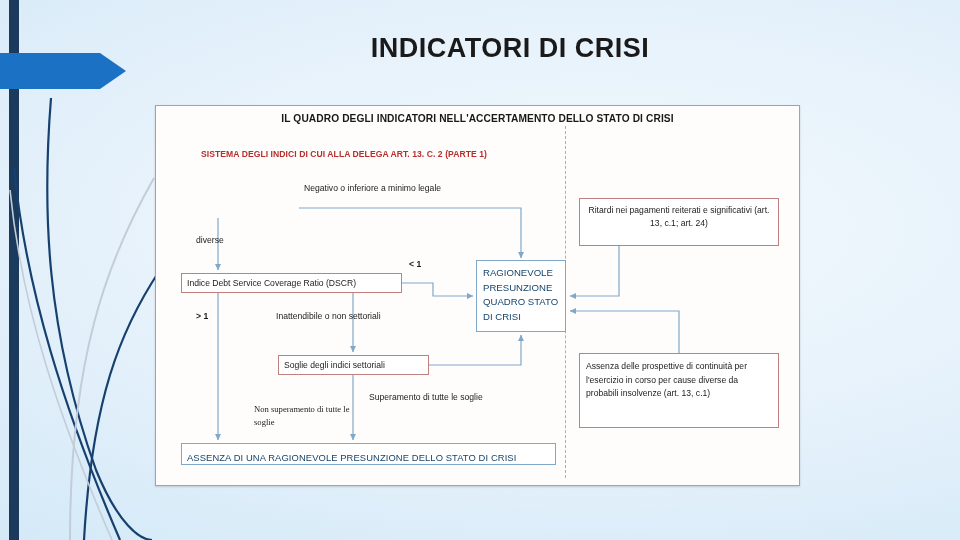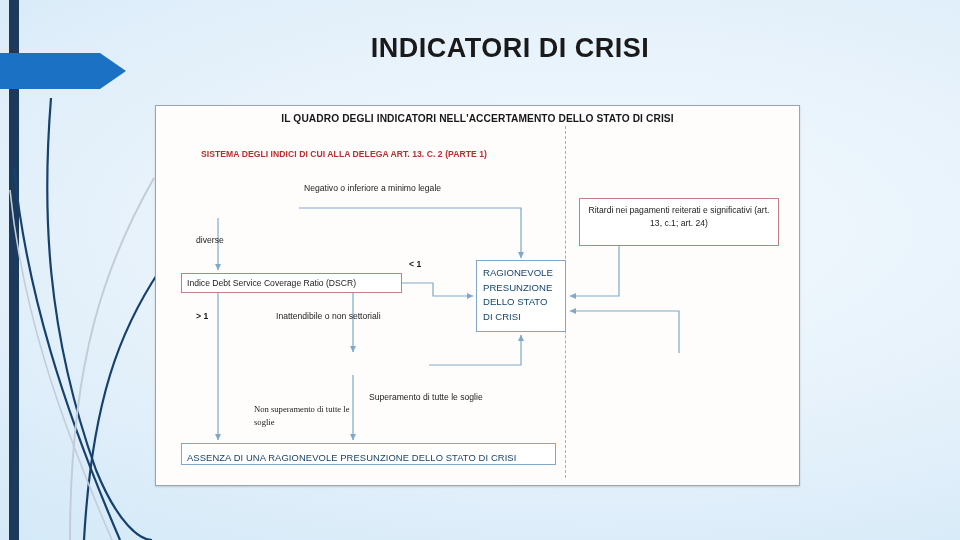"RAGIONEVOLE PRESUNZIONE DELLO STATO DI" span.txt { text: DELLO -> QUADRO }
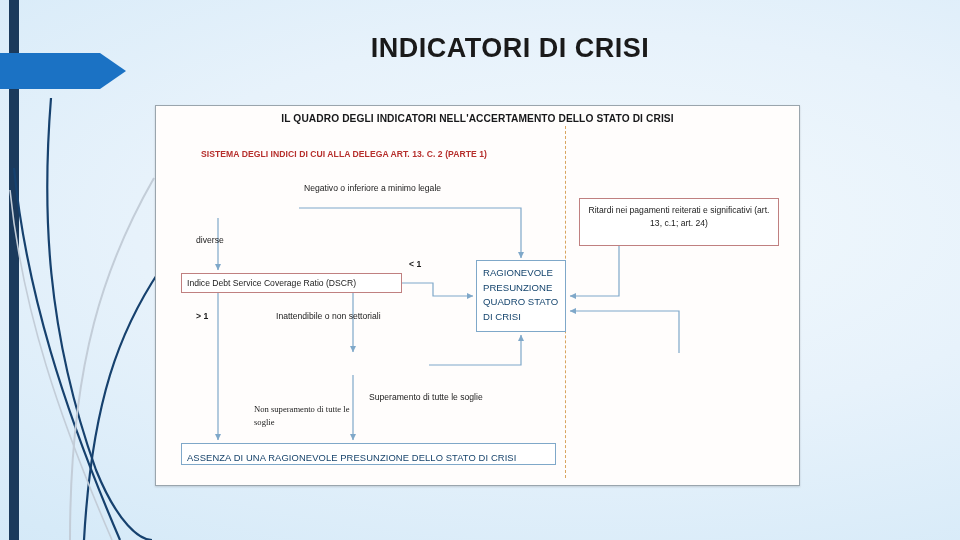"Soglie degli indici settoriali" div.node { html: none -> <div> <span>Soglie degli indici settoriali</span> </div> }
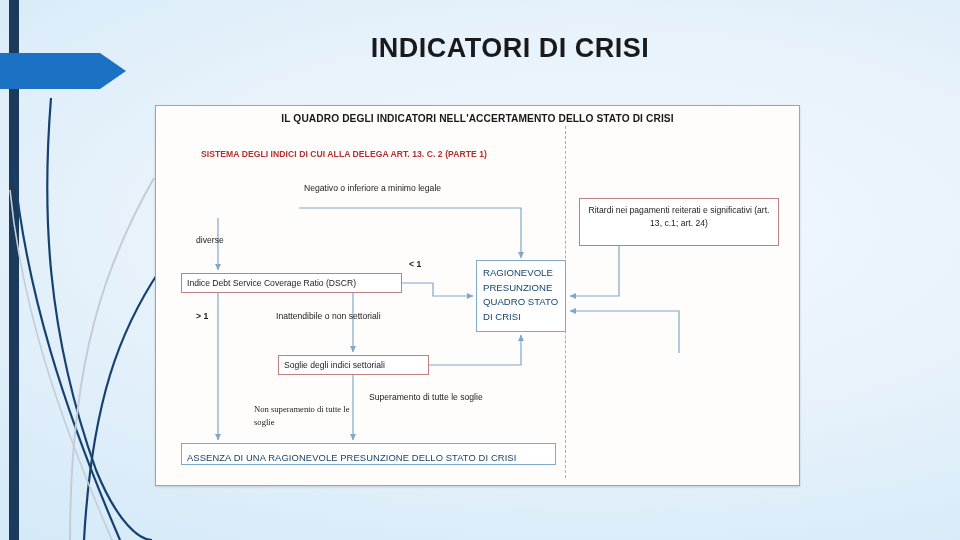"Assenza delle prospettive di continuità" div.node { html: none -> <div> <span>Assenza delle prospettive di continuità per l'esercizio in corso per cause diverse da probabili insolvenze (art. 13, c.1)</span> </div> }
